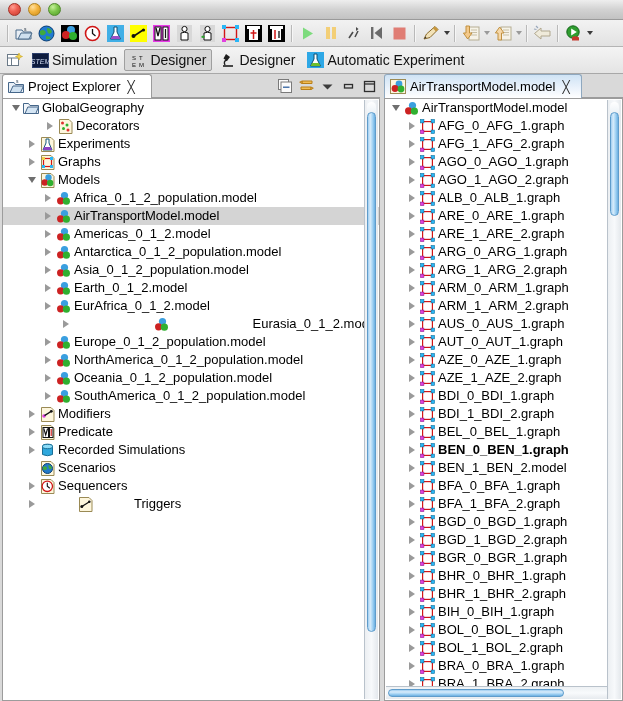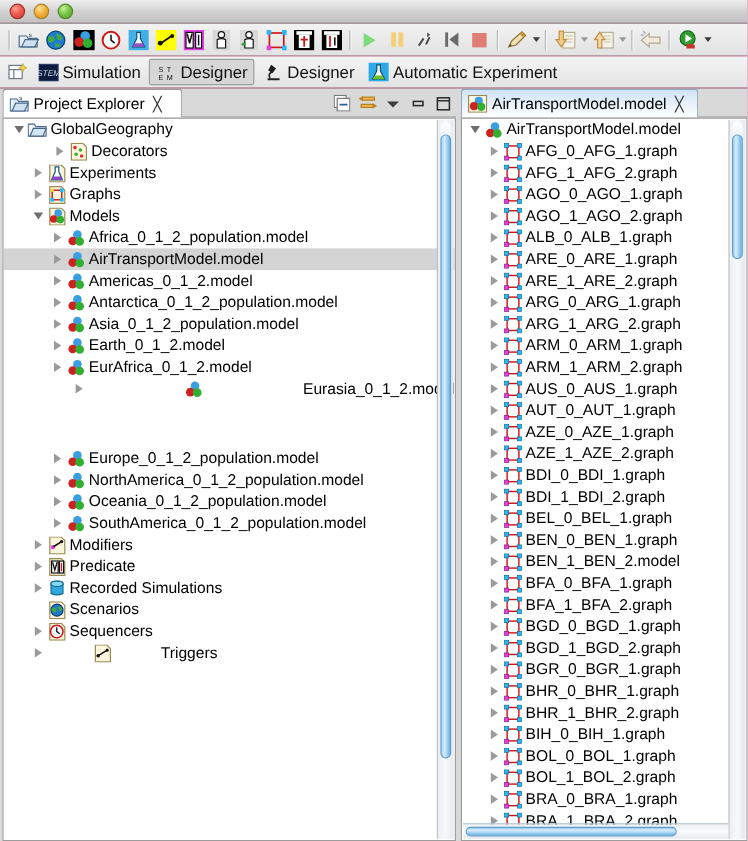"Simulation" #app { background: #be185d -> #86efac }
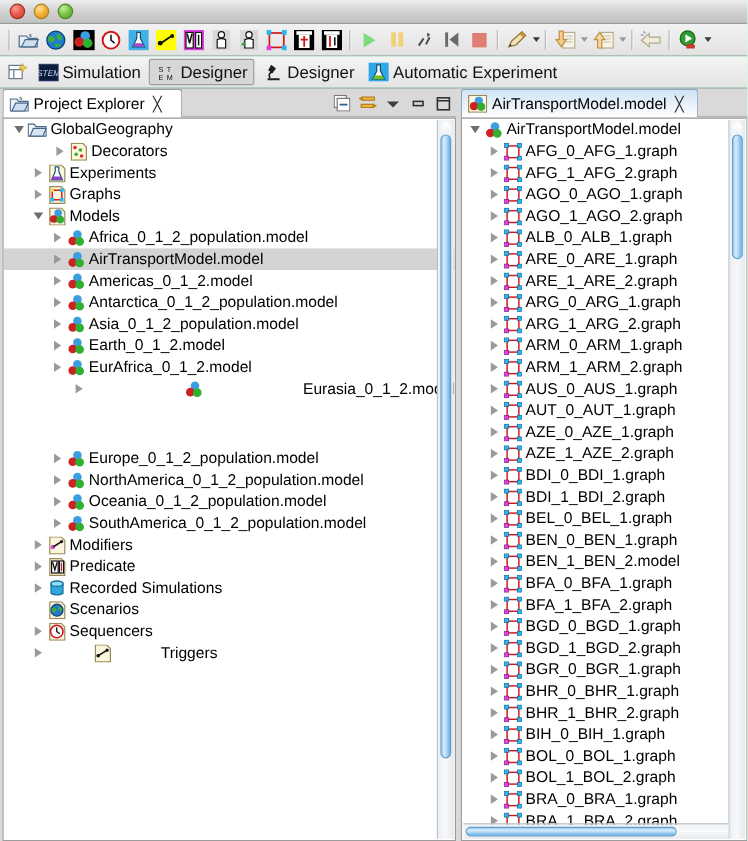"Europe_0_1_2_population.model" div.row { margin-top: 40px -> none }
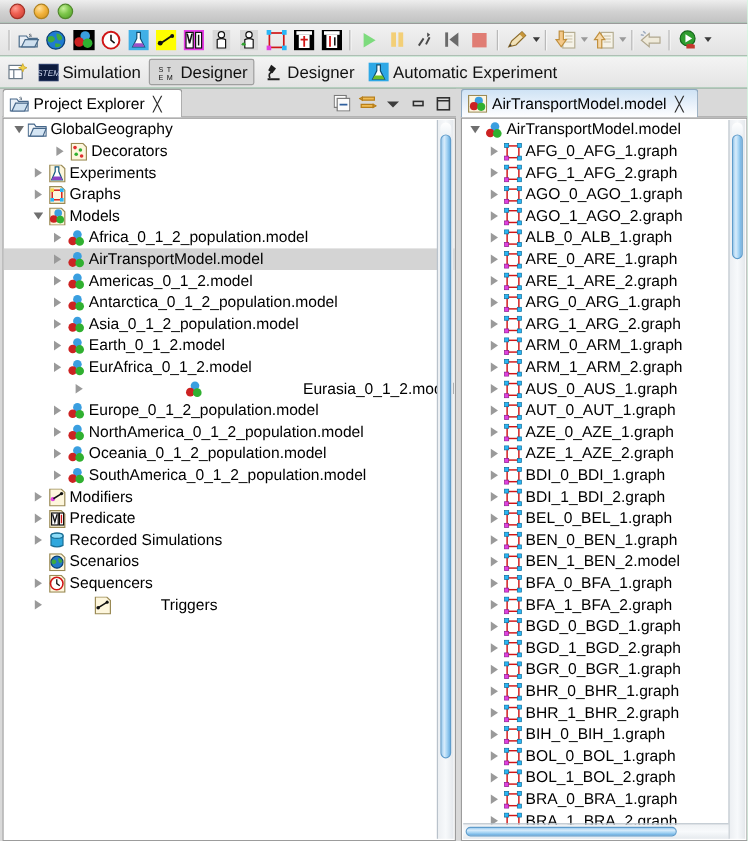"BEN_0_BEN_1.graph" div.row { font-weight: none -> bold }
